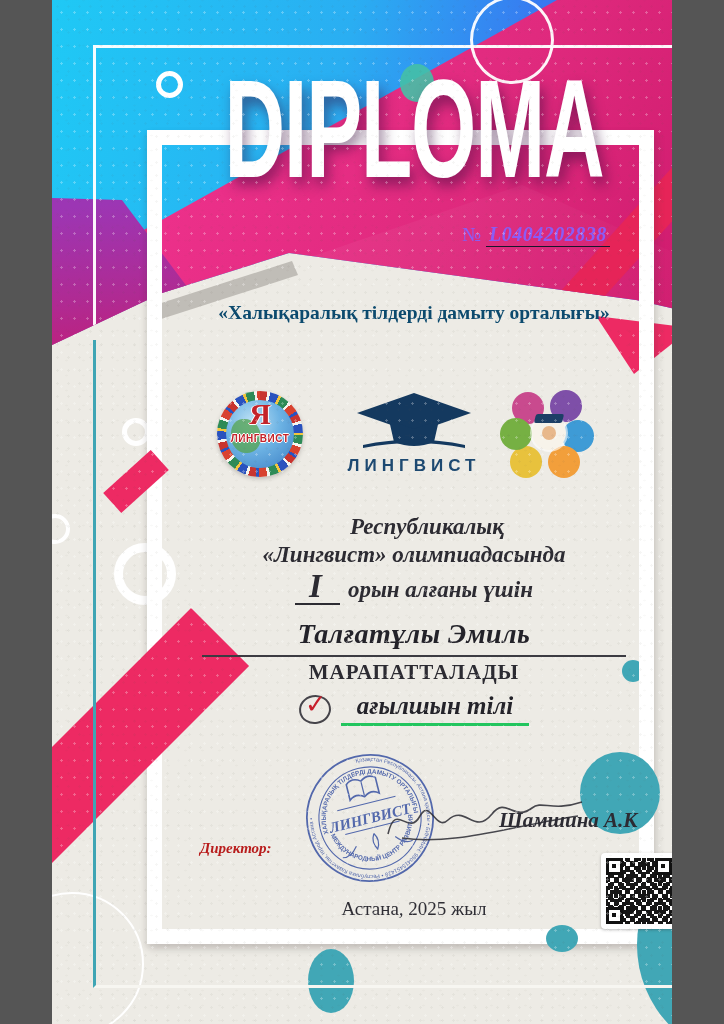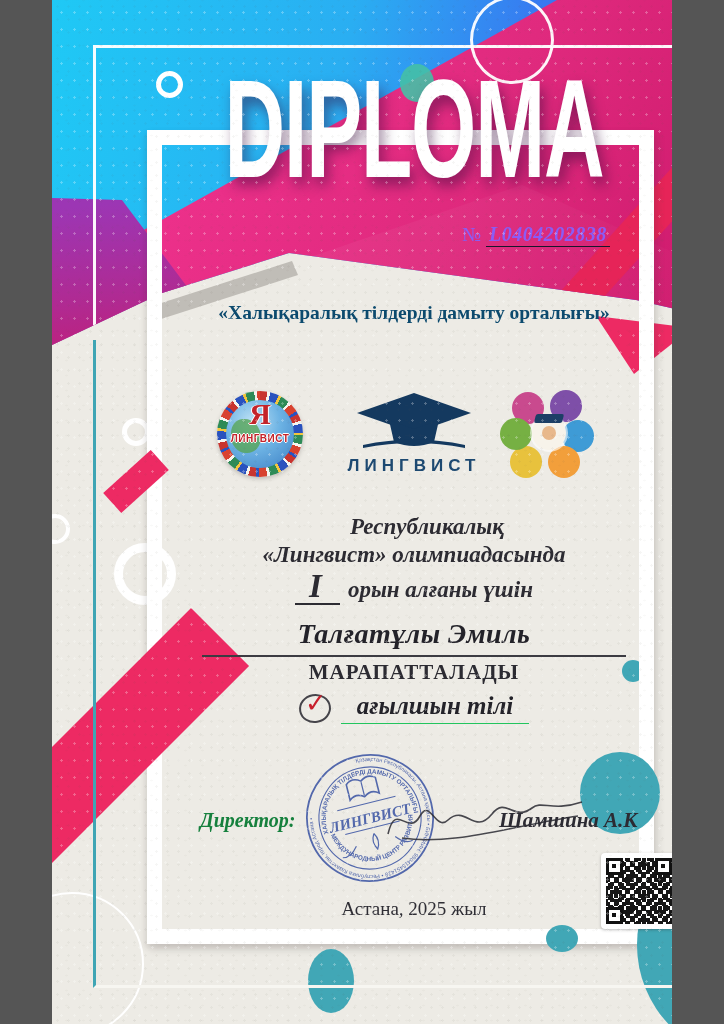"ағылшын тілі" #subject-row .subject { border-bottom: 1px solid #22c55e -> 3px solid #22c55e }
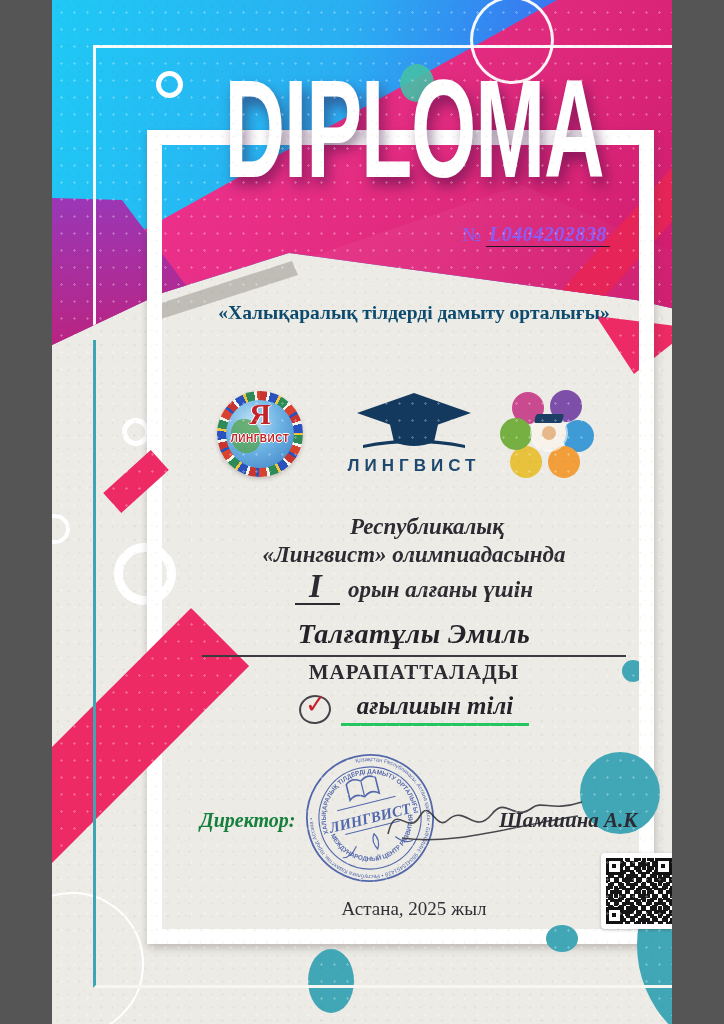"Директор:" #director-label { color: #15803d -> #b91c1c; font-size: 20px -> 15px; top: 809px -> 840px }
